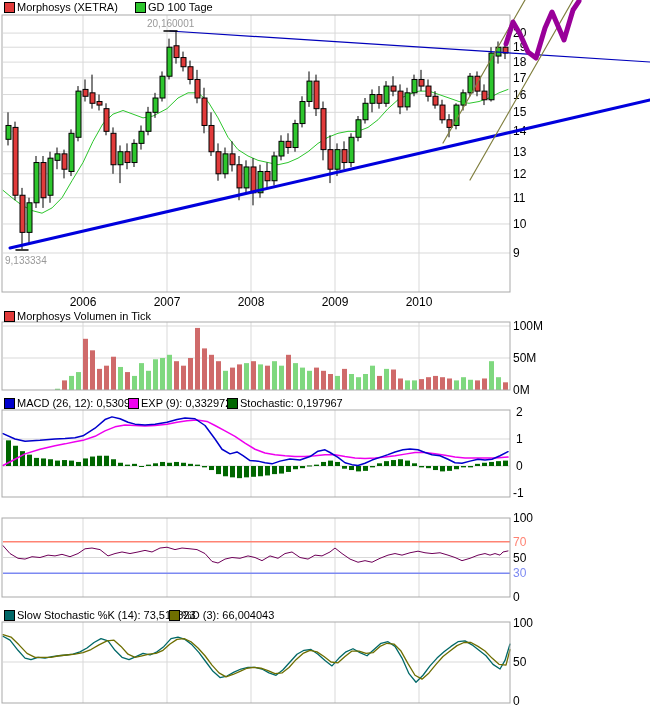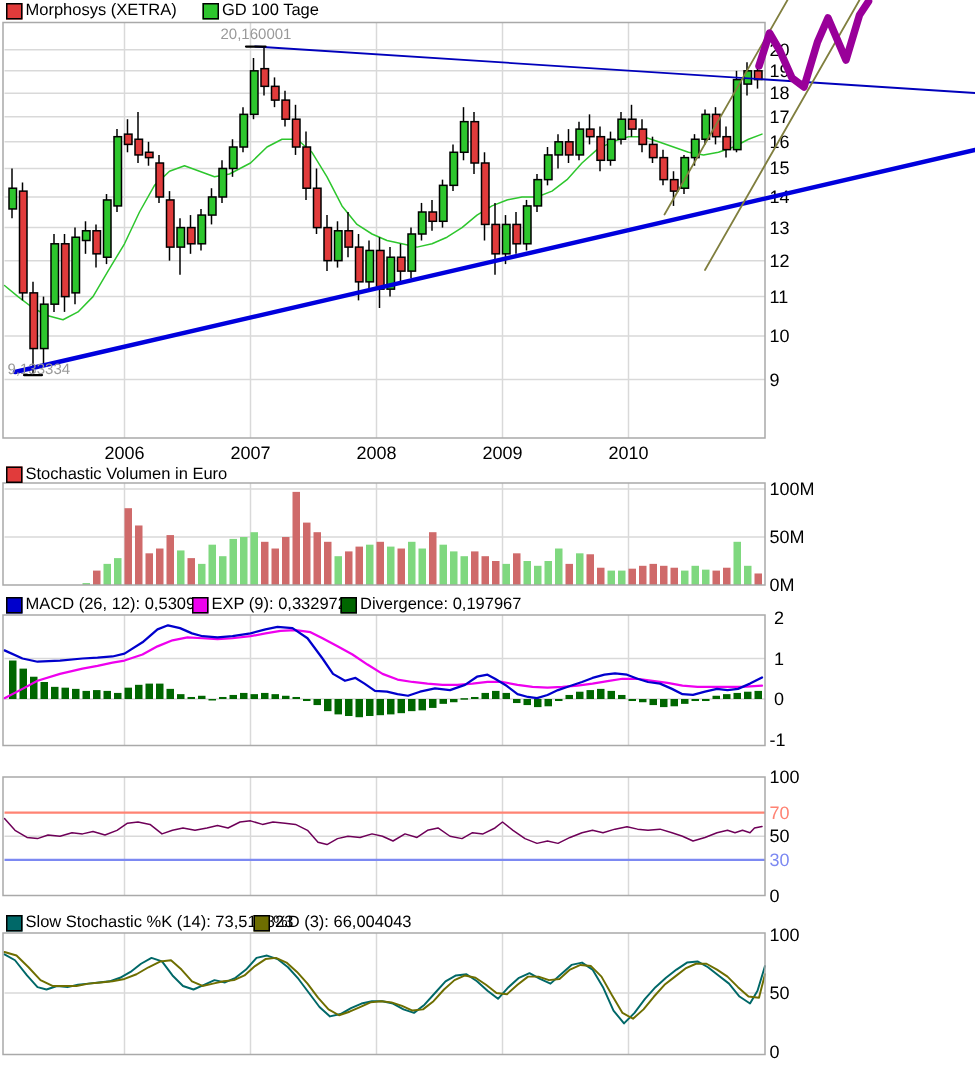"9,133334" div.muted { top: 241px -> 255px }
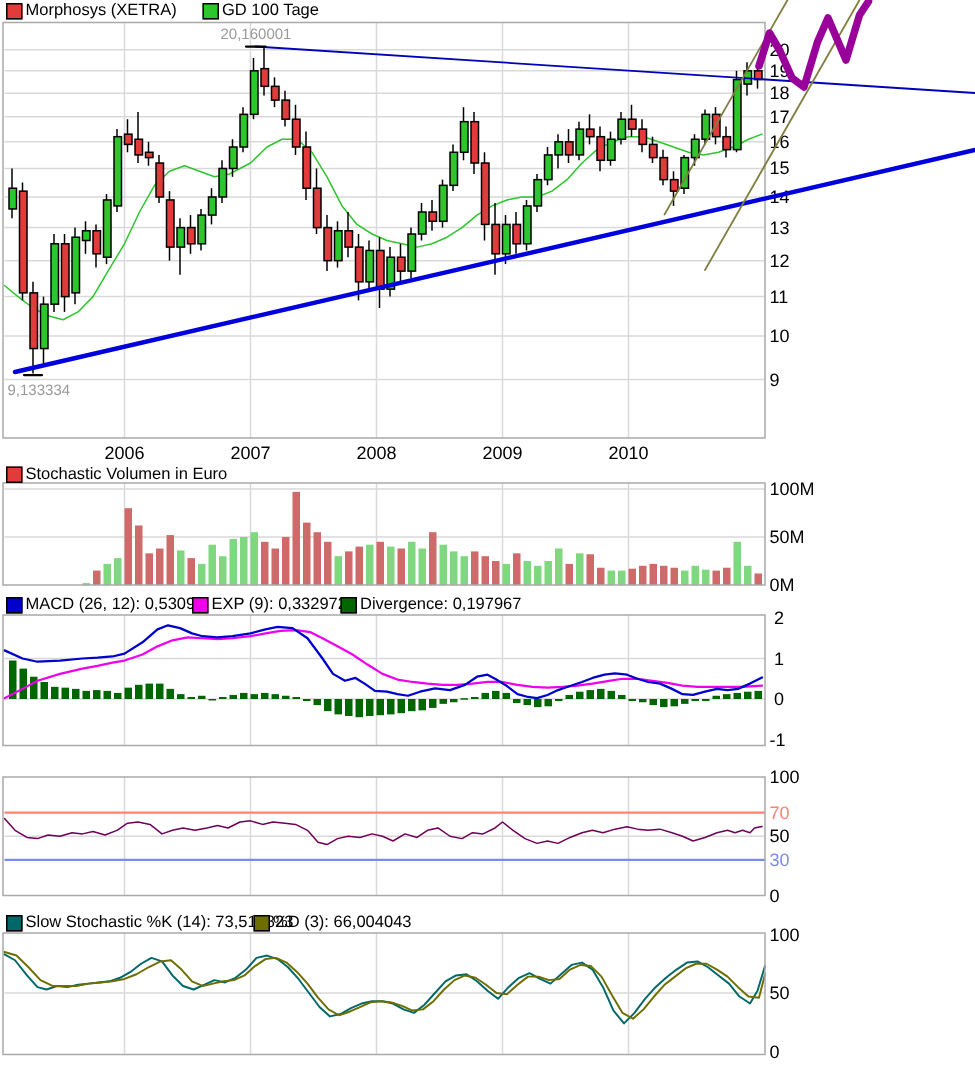"Stochastic Volumen in Euro" span.lt { text: Stochastic Volumen in Euro -> Morphosys Volumen in Tick }
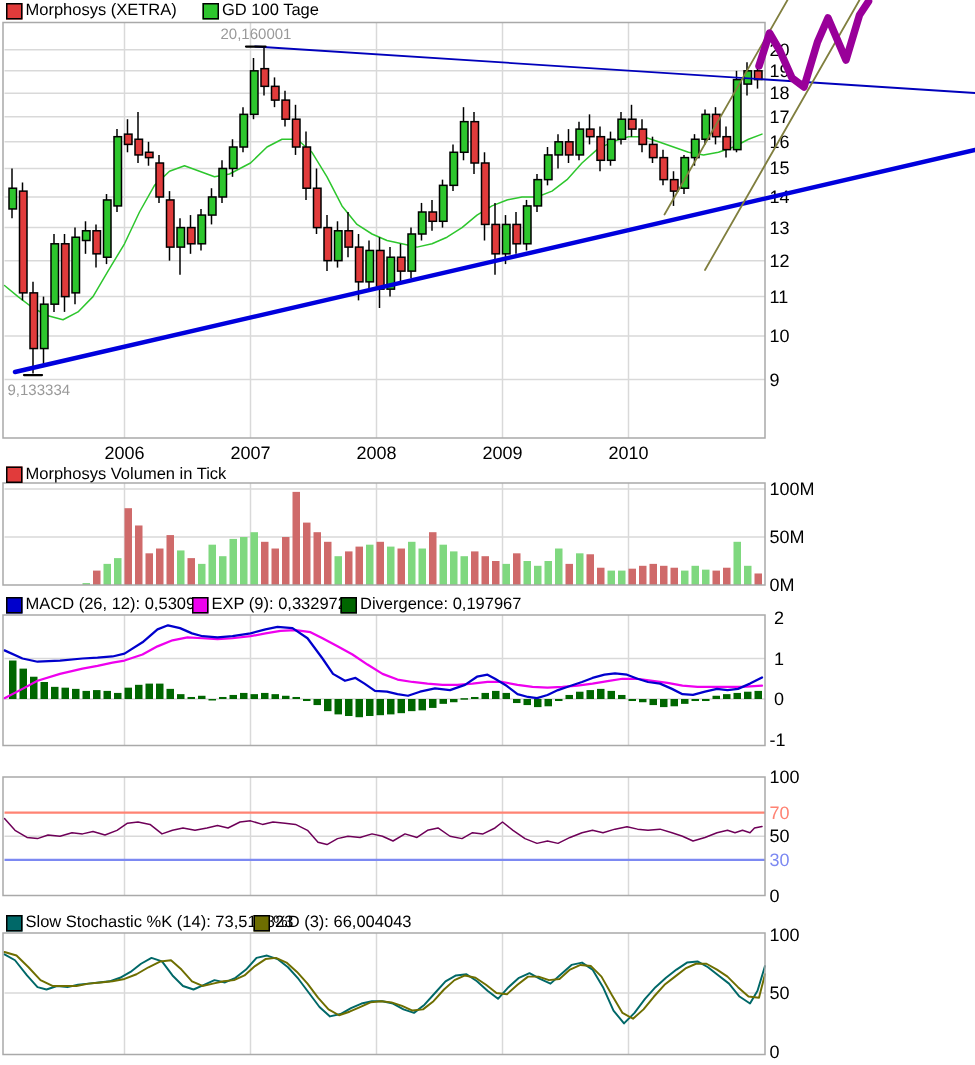"Divergence: 0,197967" span.lt { text: Divergence -> Stochastic }
